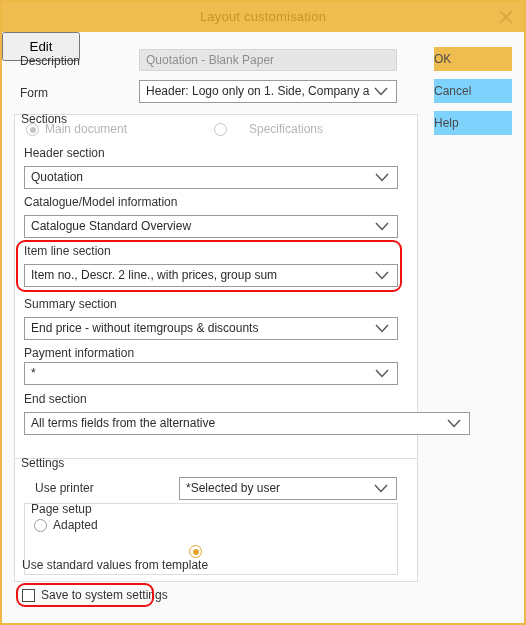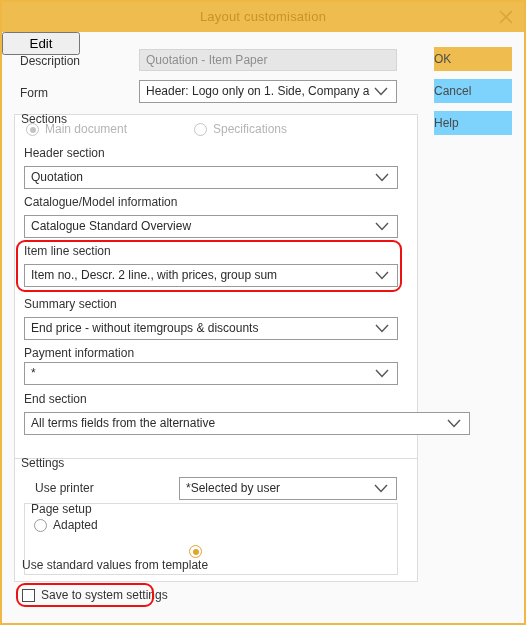"Edit" button.flat-disabled { height: 23px -> 29px }
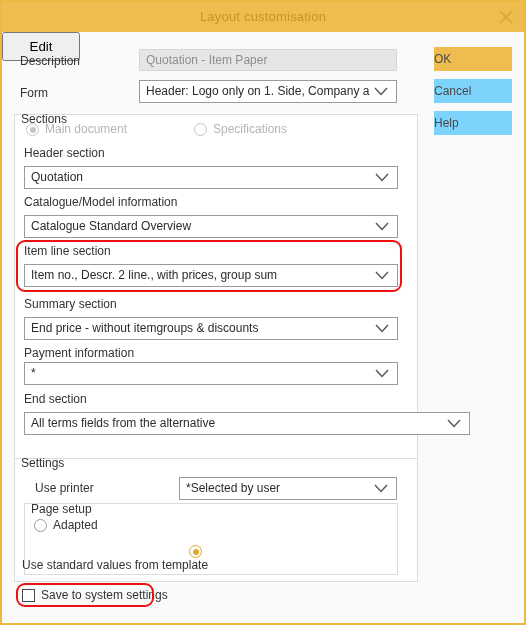"Quotation - Item Paper" div.ro-input { text: Item -> Blank }
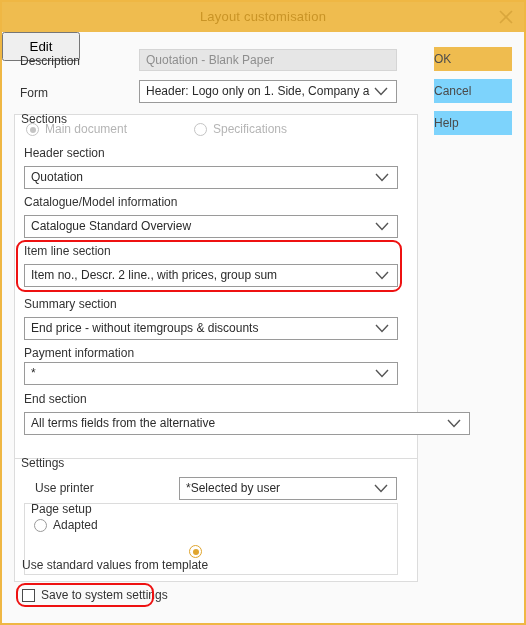"Specifications" div.radio-wrap { gap: none -> 16px; left: 192px -> 212px }
